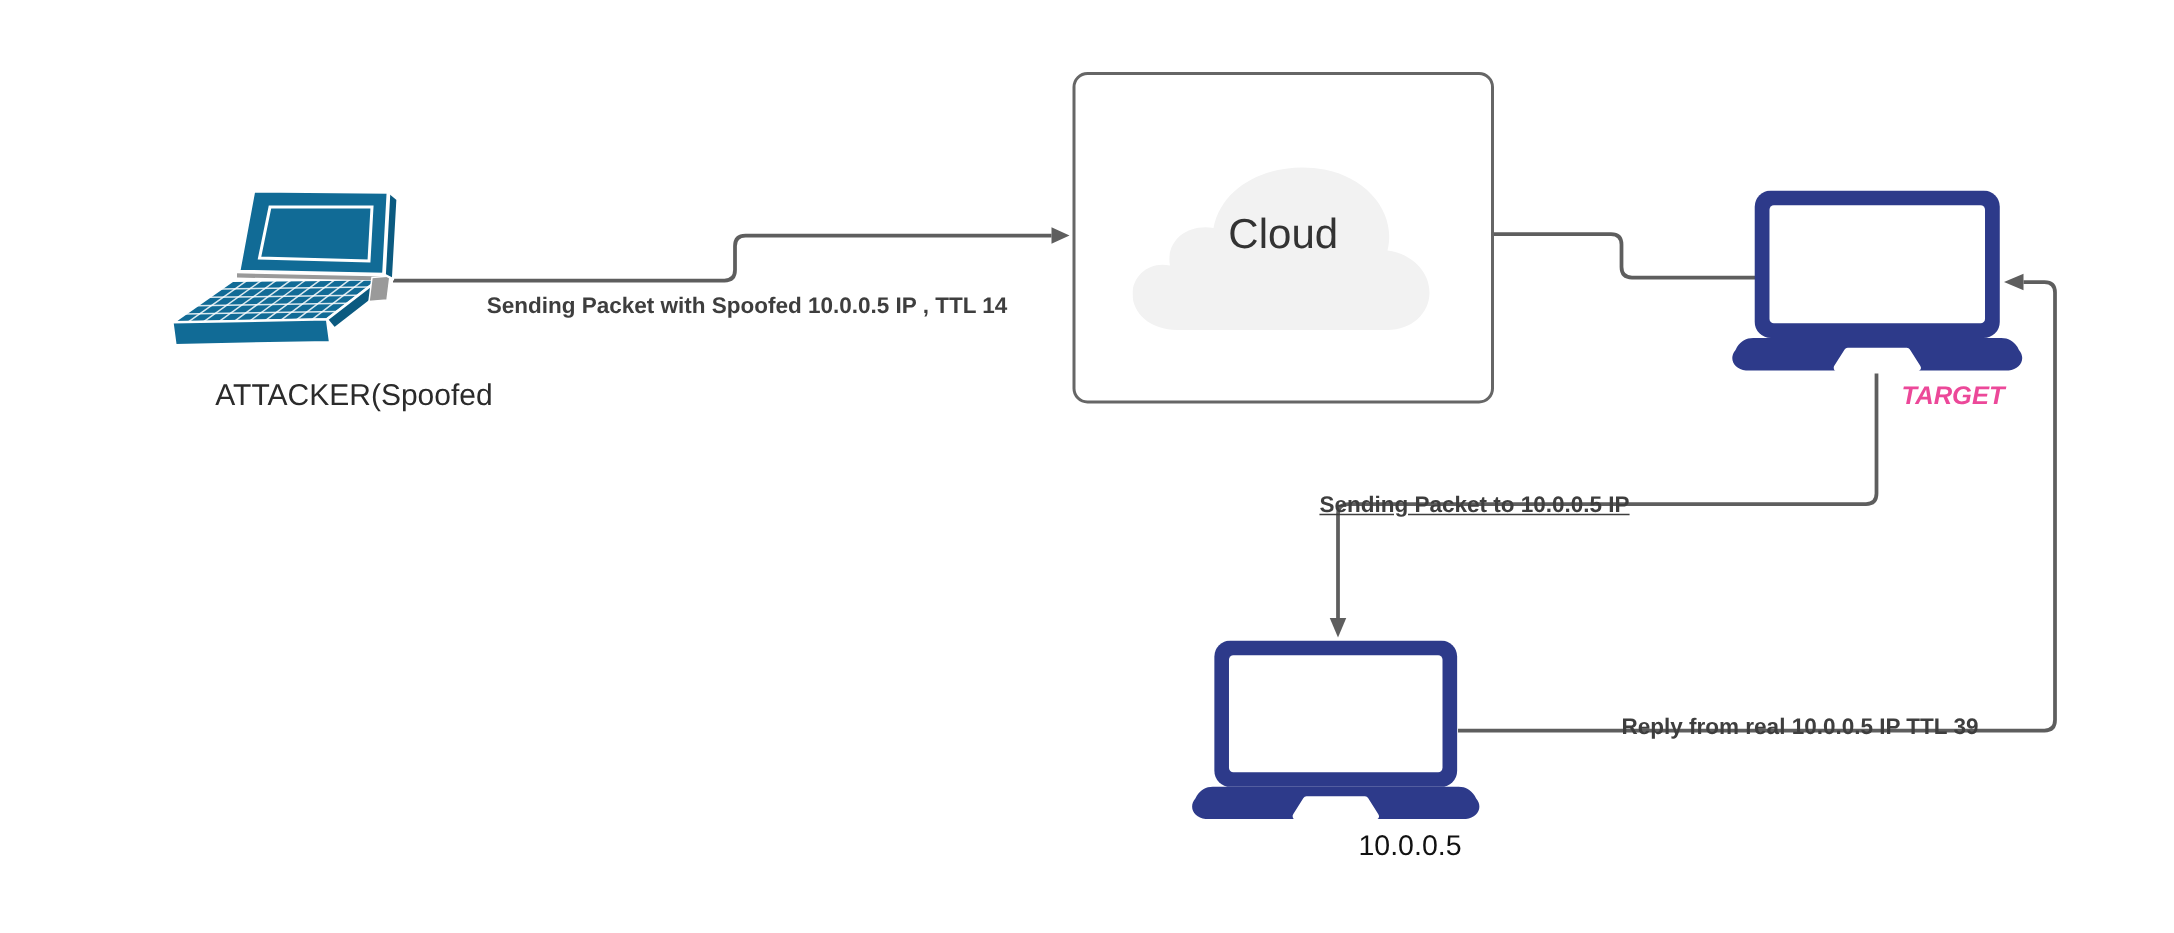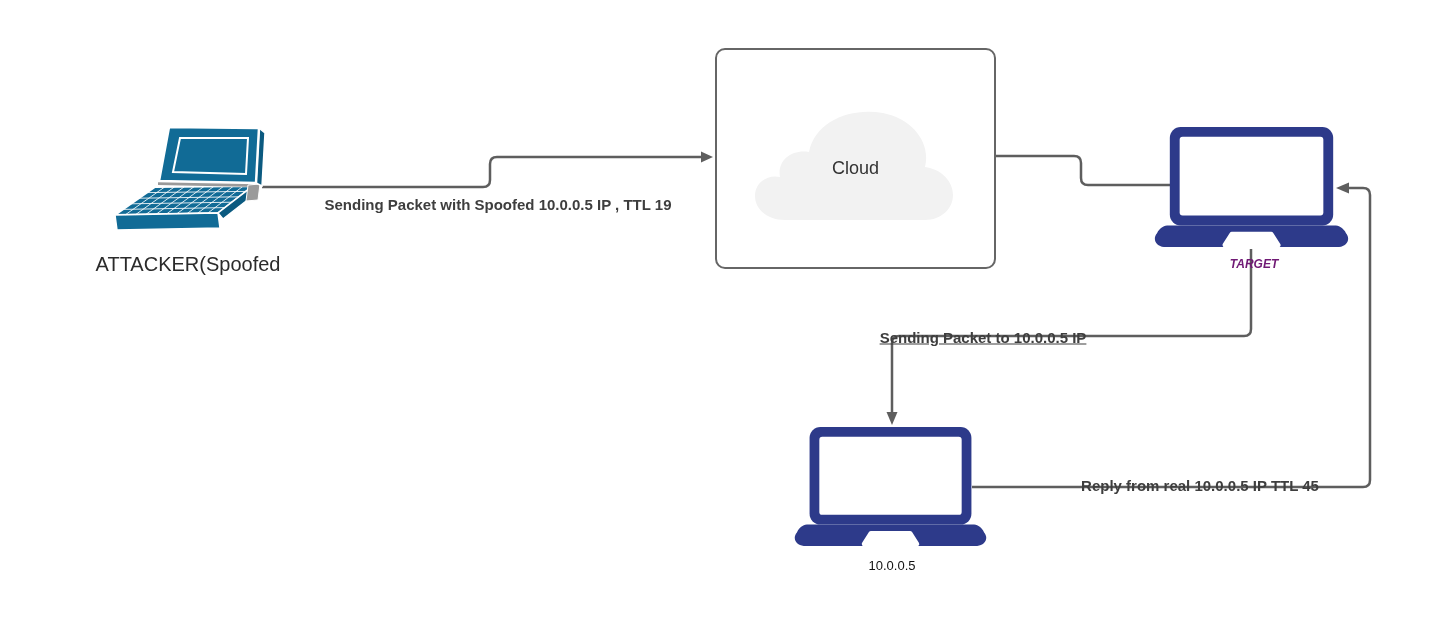"Cloud" .cloud-label { font-size: 18px -> 28px; margin-top: 12px -> none }
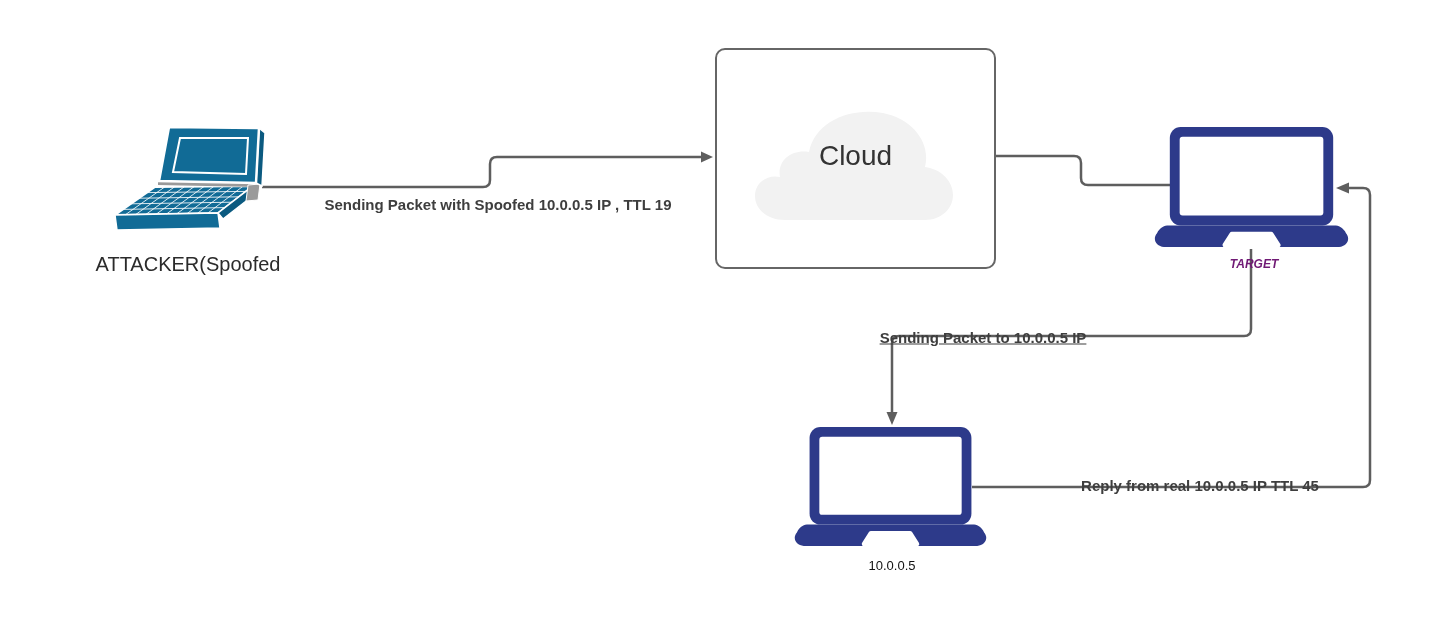"Sending Packet with Spoofed 10.0.0.5" div.edge-label { text: 19 -> 14 }
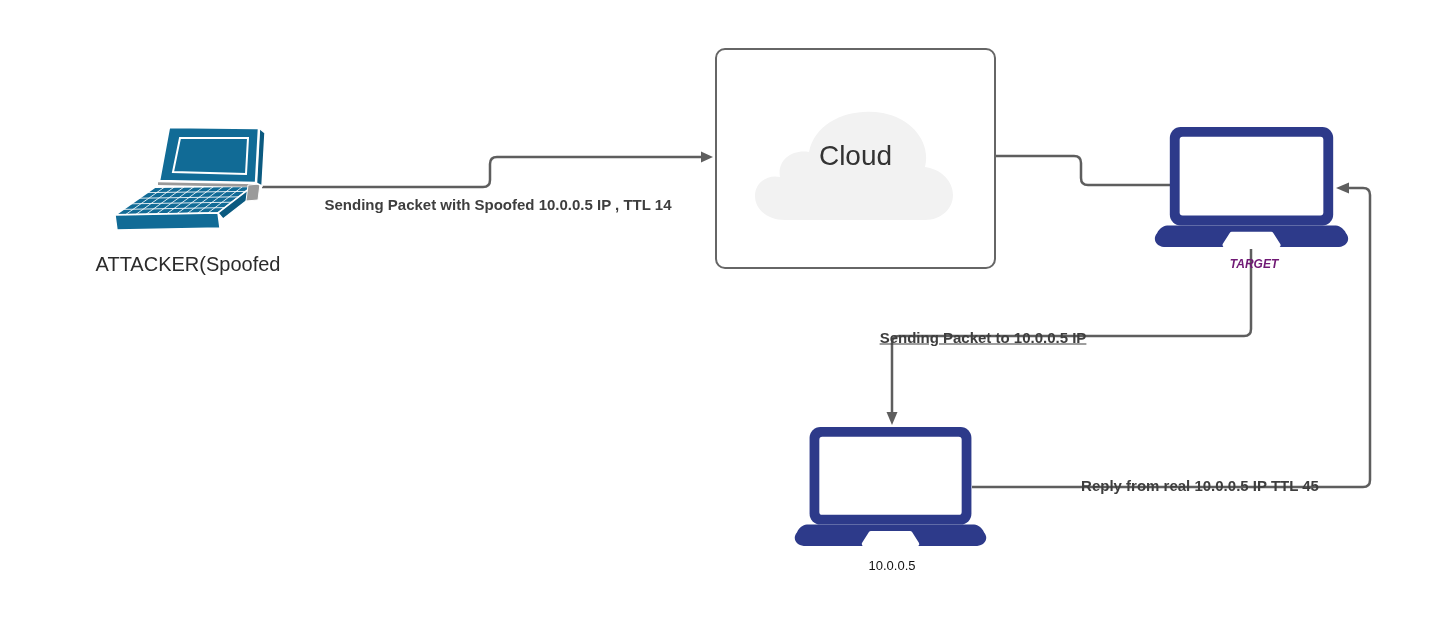"ATTACKER(Spoofed" .node-label { margin-left: none -> 48px }
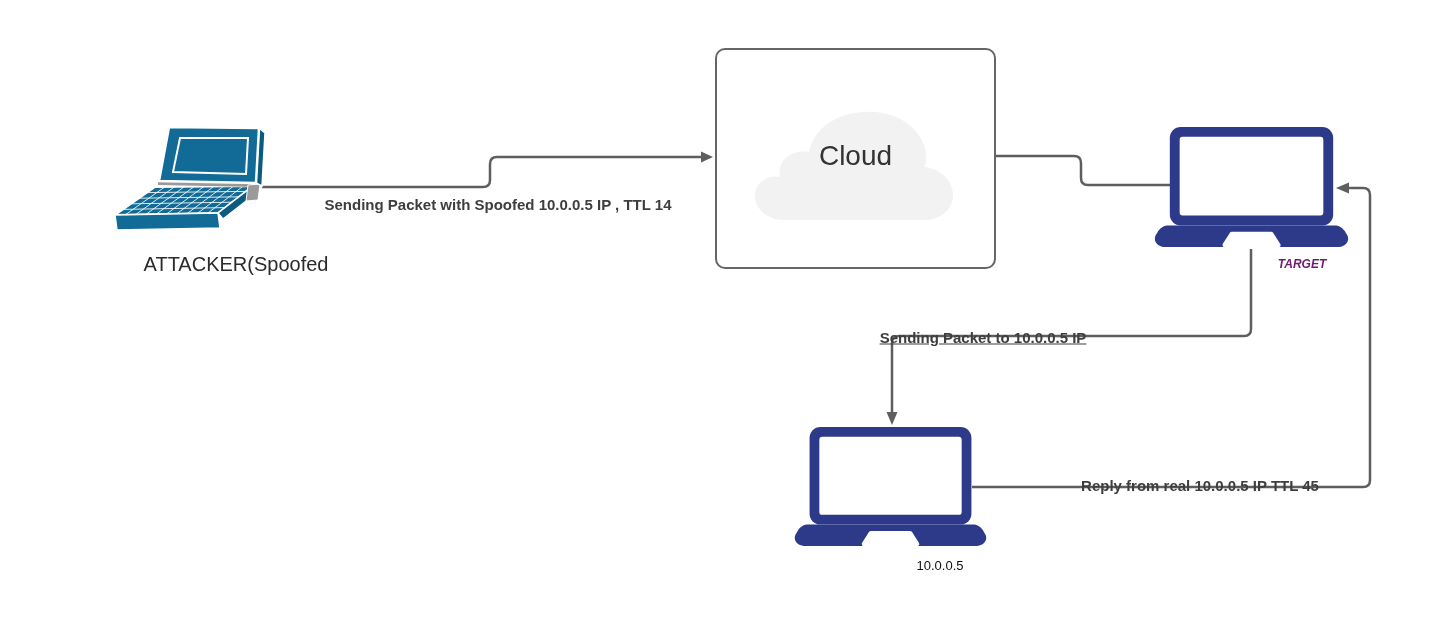"TARGET" .target-label { color: #701a75 -> #ec4899; font-size: 12px -> 17px }
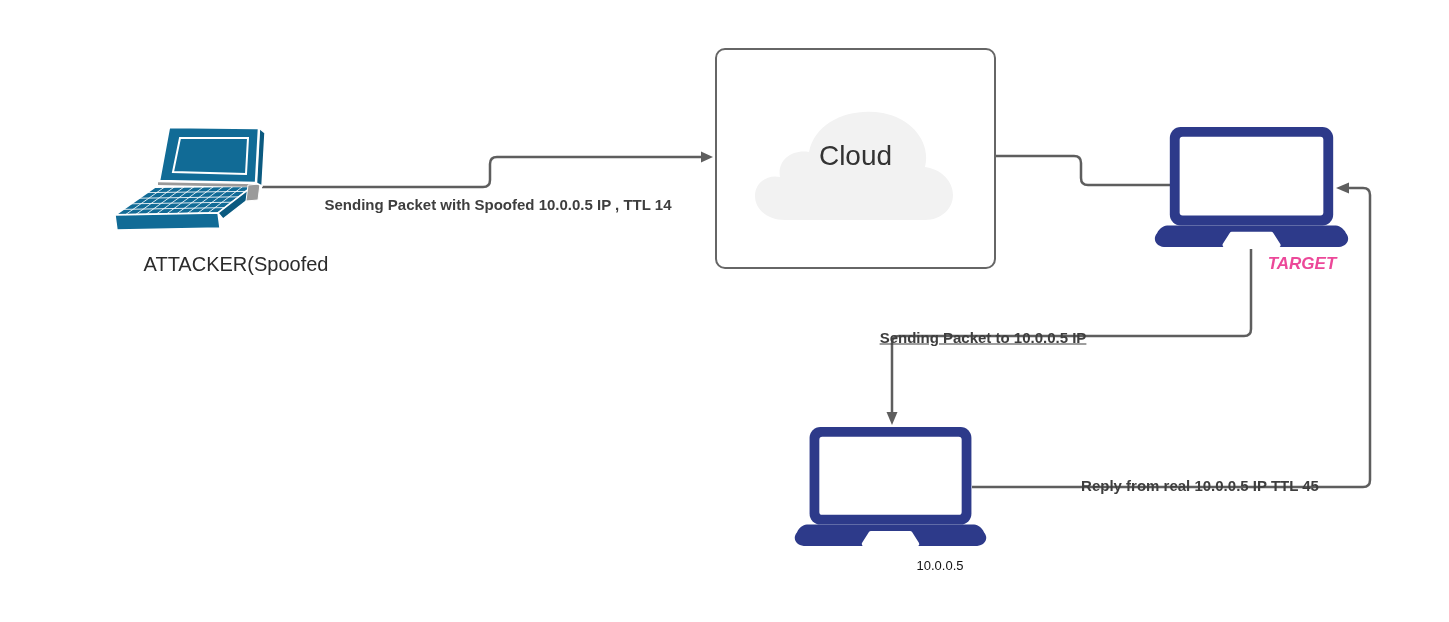"Reply from real 10.0.0.5 IP" div.edge-label { text: 45 -> 39 }
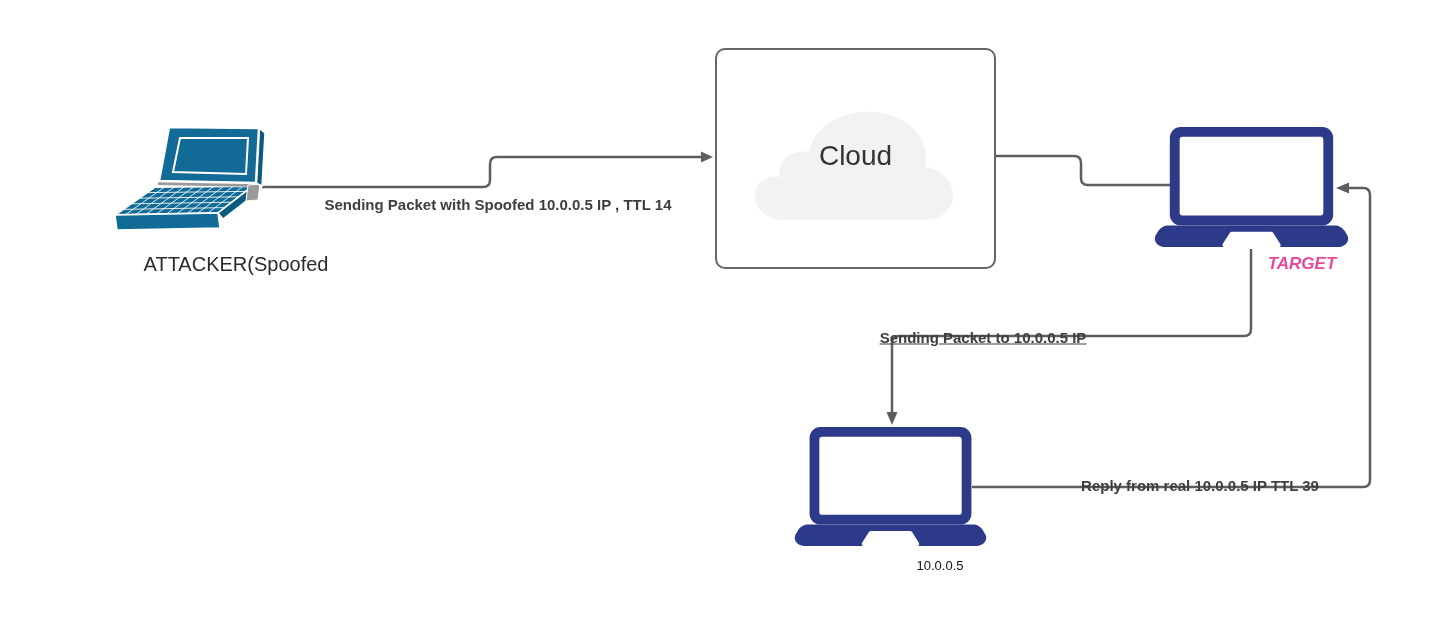"10.0.0.5" .realhost-label { font-size: 13px -> 19px }
